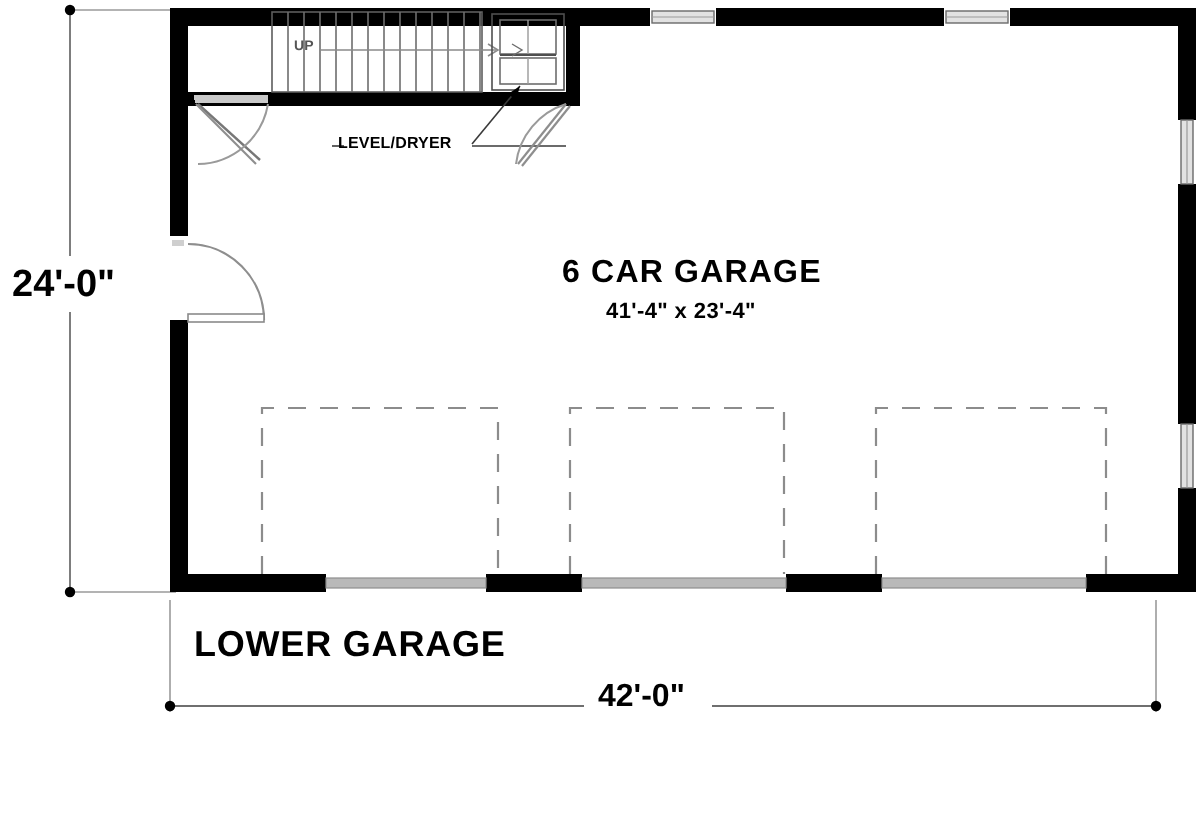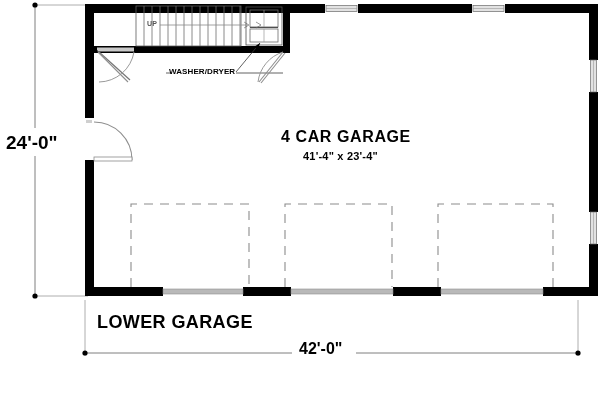"WASHER/DRYER" div.txt { text: WASHER/DRYER -> LEVEL/DRYER }
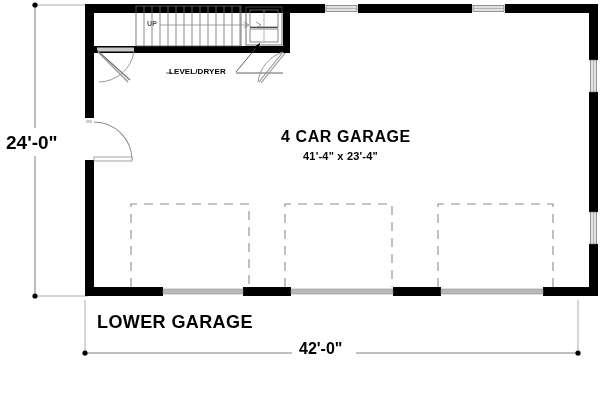"4 CAR GARAGE" div.txt { text: 4 -> 6 }
